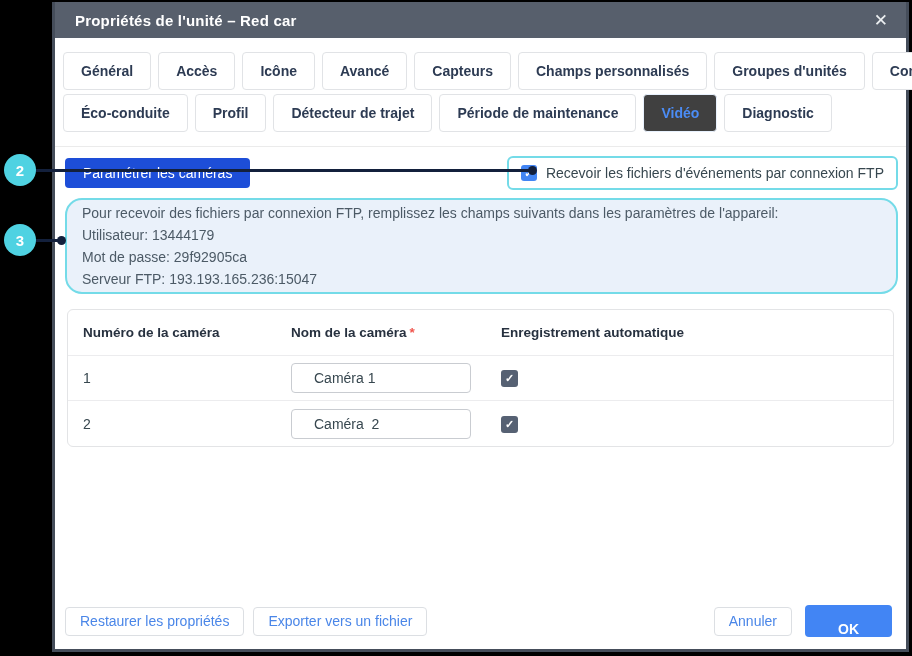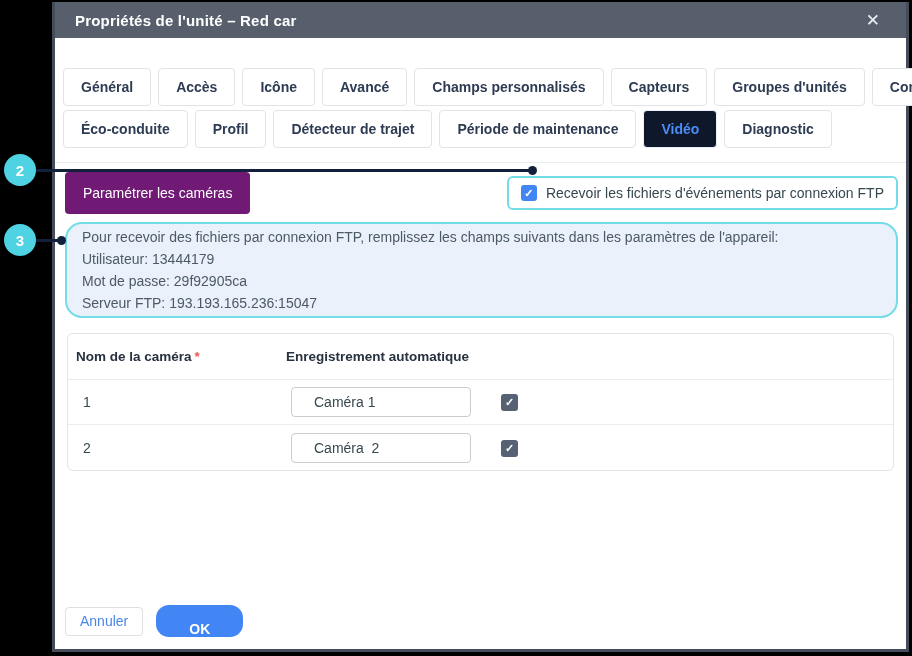"Propriétés de l'unité – Red" .dlg-header { padding: 0 26px 0 20px -> 0 18px 0 20px }
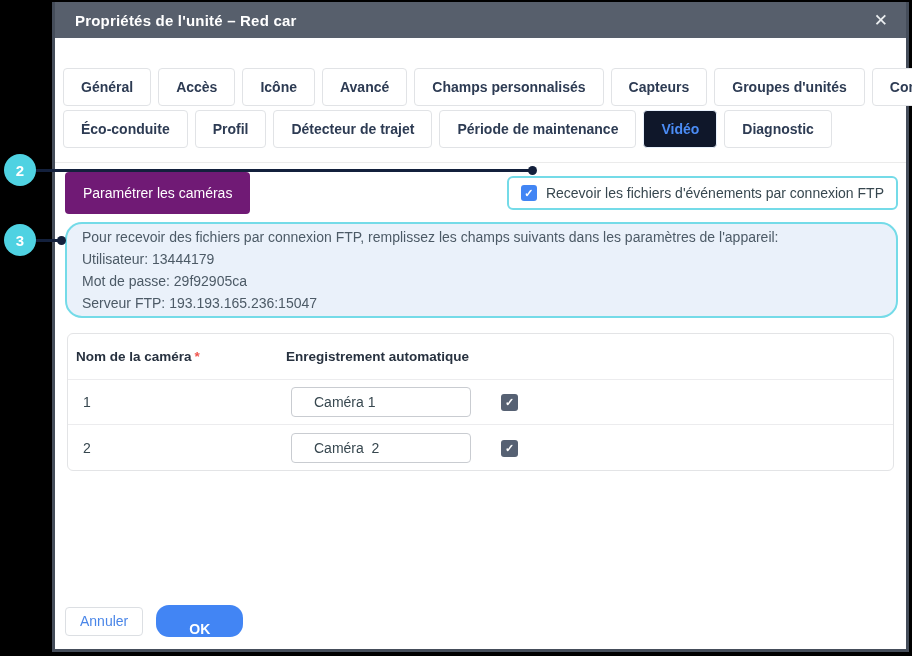"Général" .tabs-wrap { padding: 30px 8px 0 8px -> 14px 8px 0 8px }
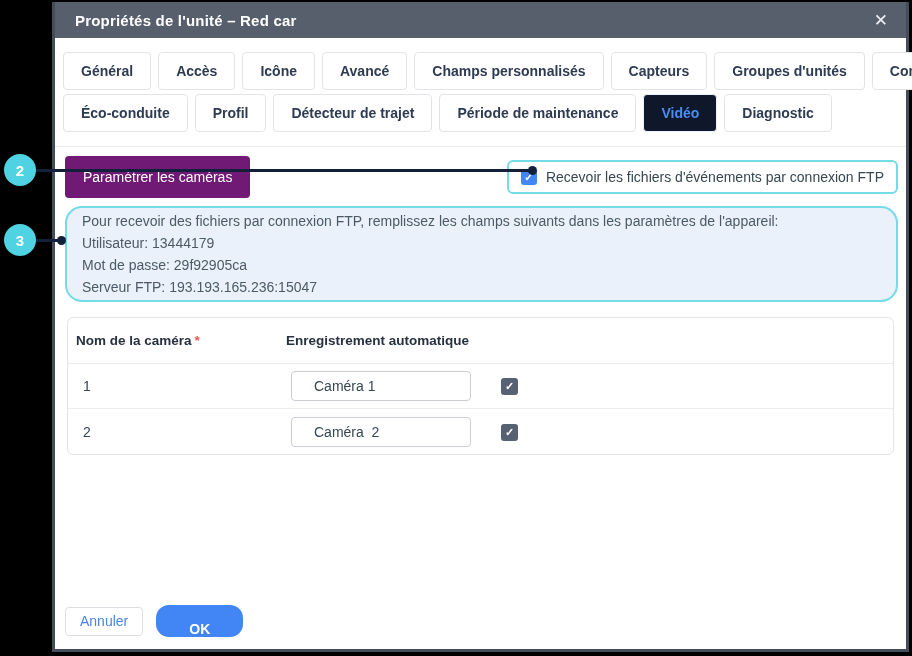"Champs personnalisés" div.tab { order: before "Capteurs" -> after "Capteurs" }
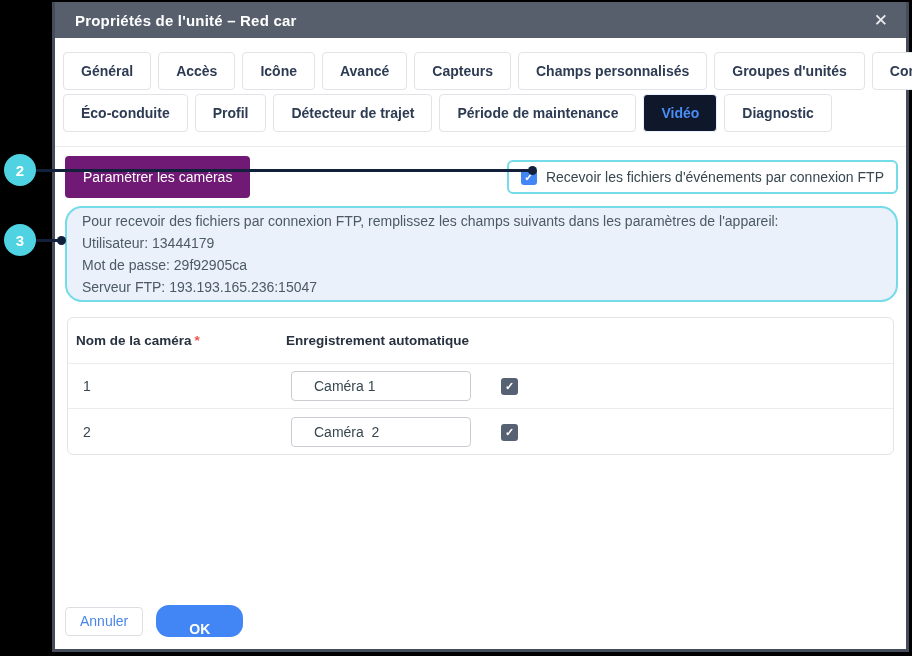"Vidéo" .tab.active { background: #0f172a -> #404040 }
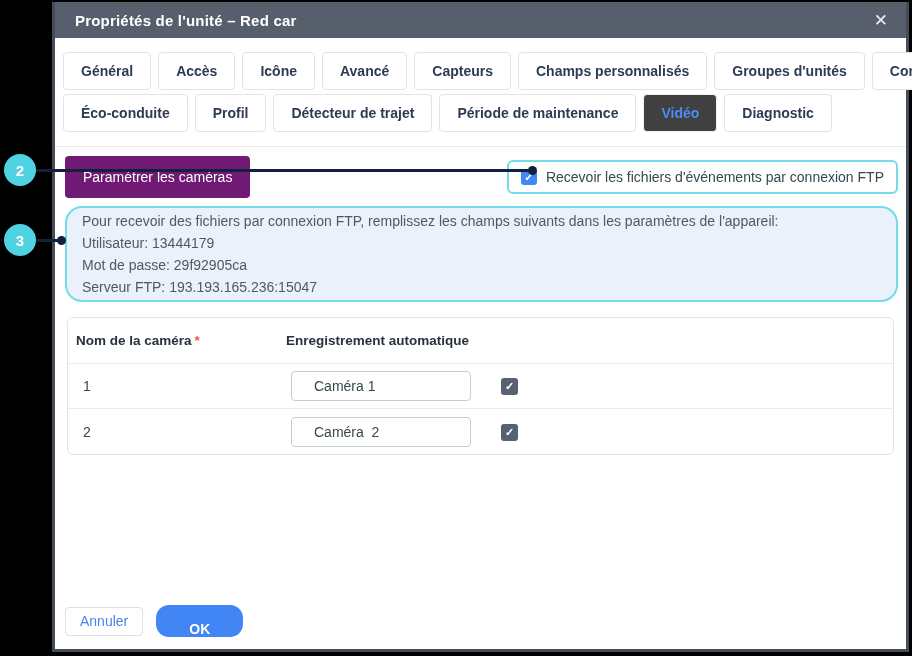"Paramétrer les caméras" .btn-setup { background: #701a75 -> #1d4ed8; height: 42px -> 30px }
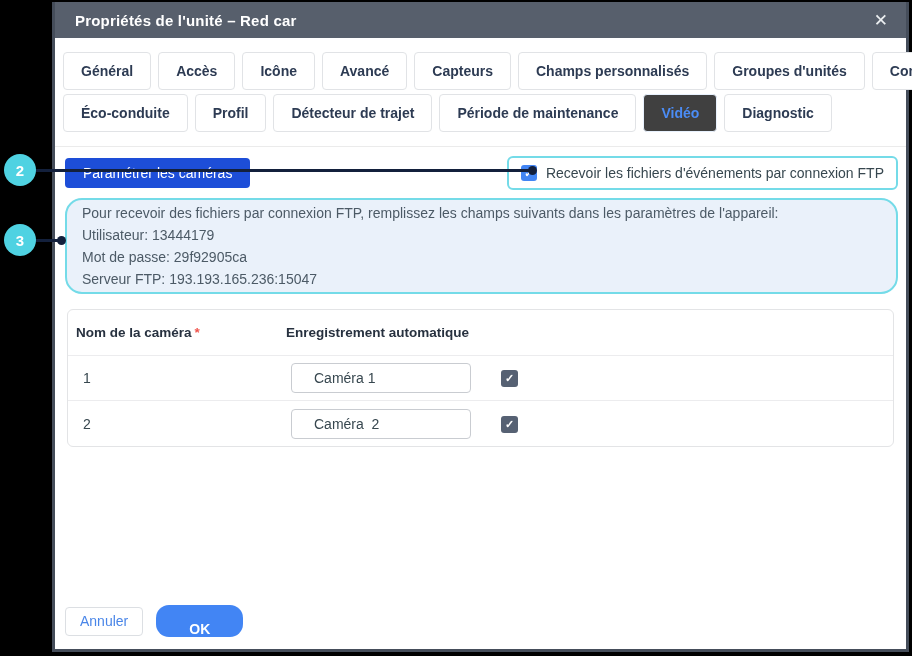"Numéro de la caméra" div.col1 { html: none -> <div>Numéro de la caméra</div> }
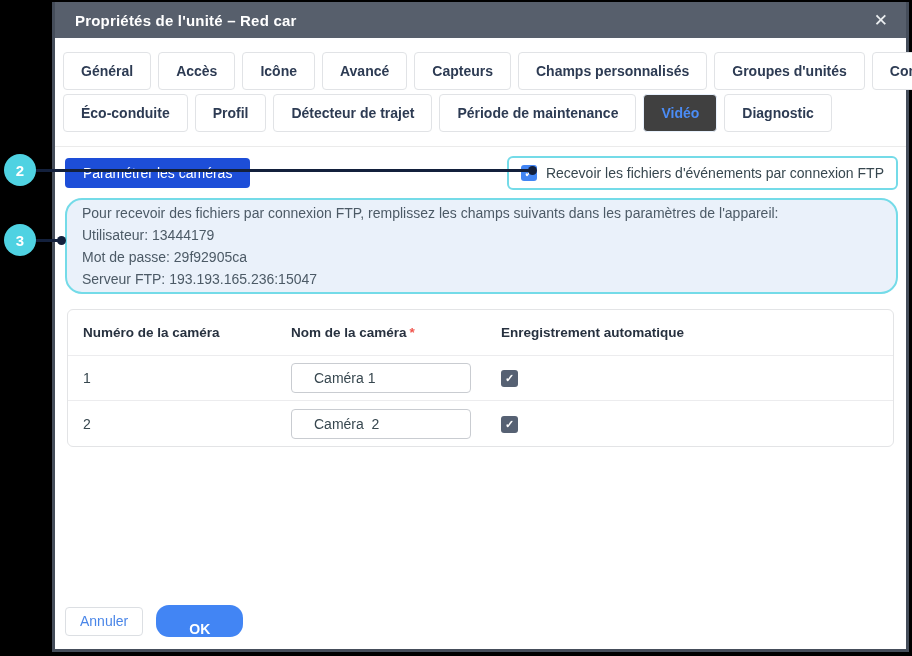"Restaurer les propriétés" div.f-left { html: none -> <div> <button>Restaurer les propriétés</button> <button>Exporter vers un fichier</button> </div> }
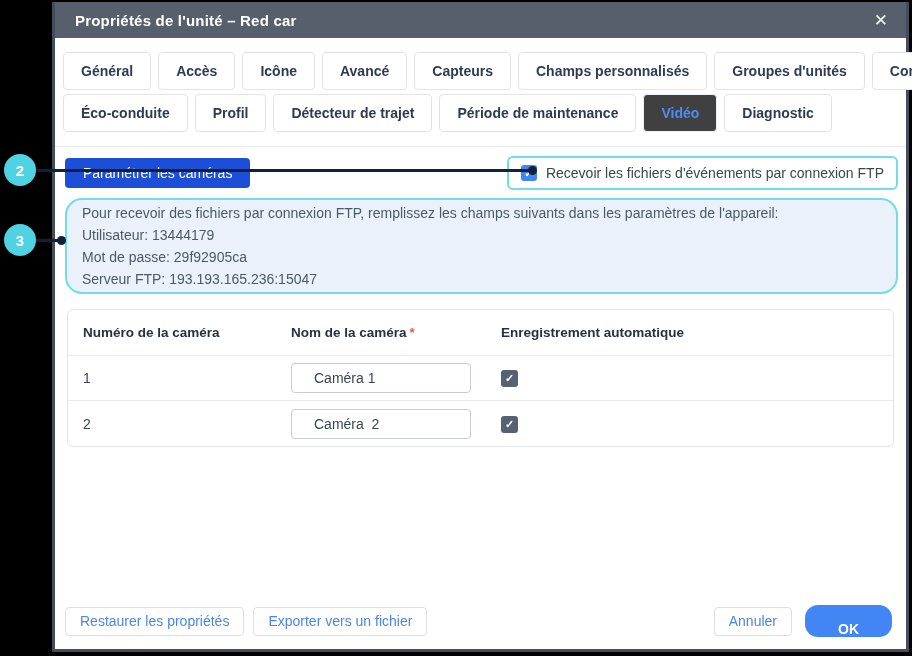"OK" .btn-ok { border-radius: 13px -> 4px }
